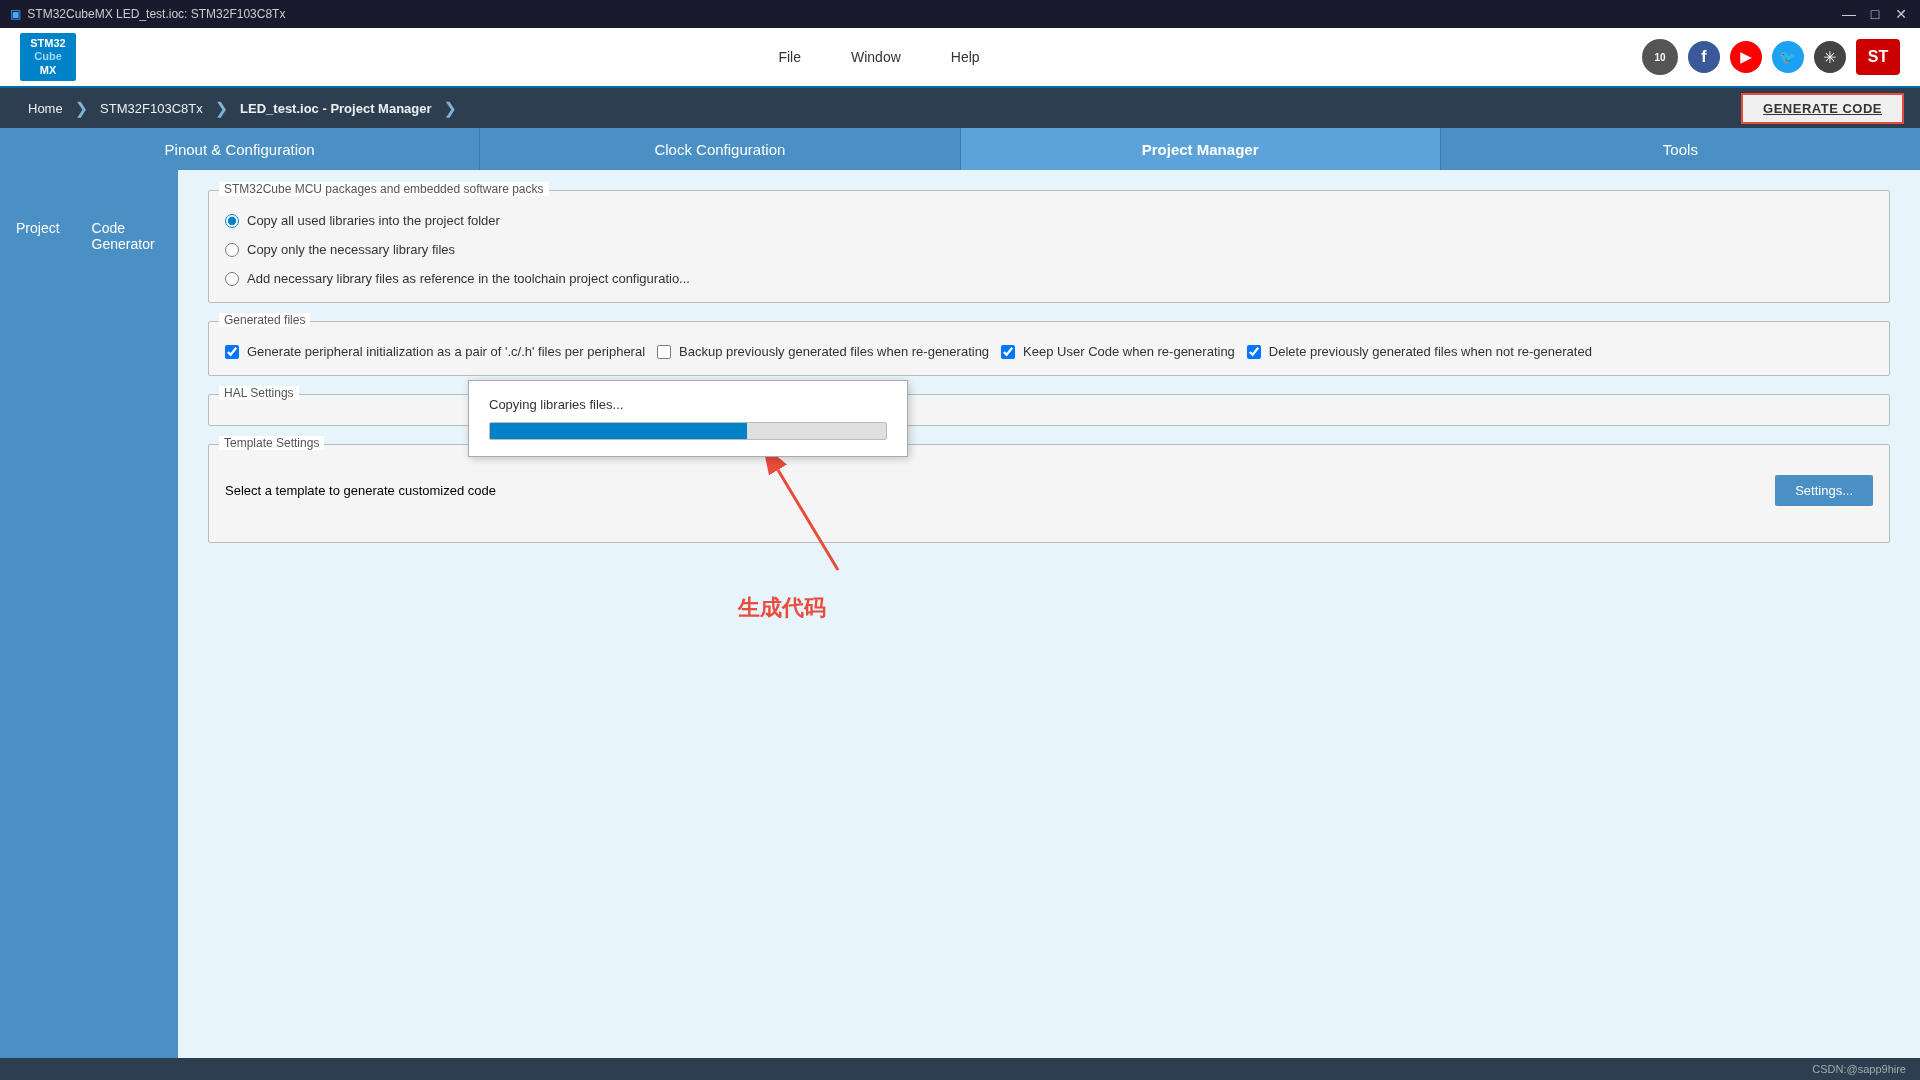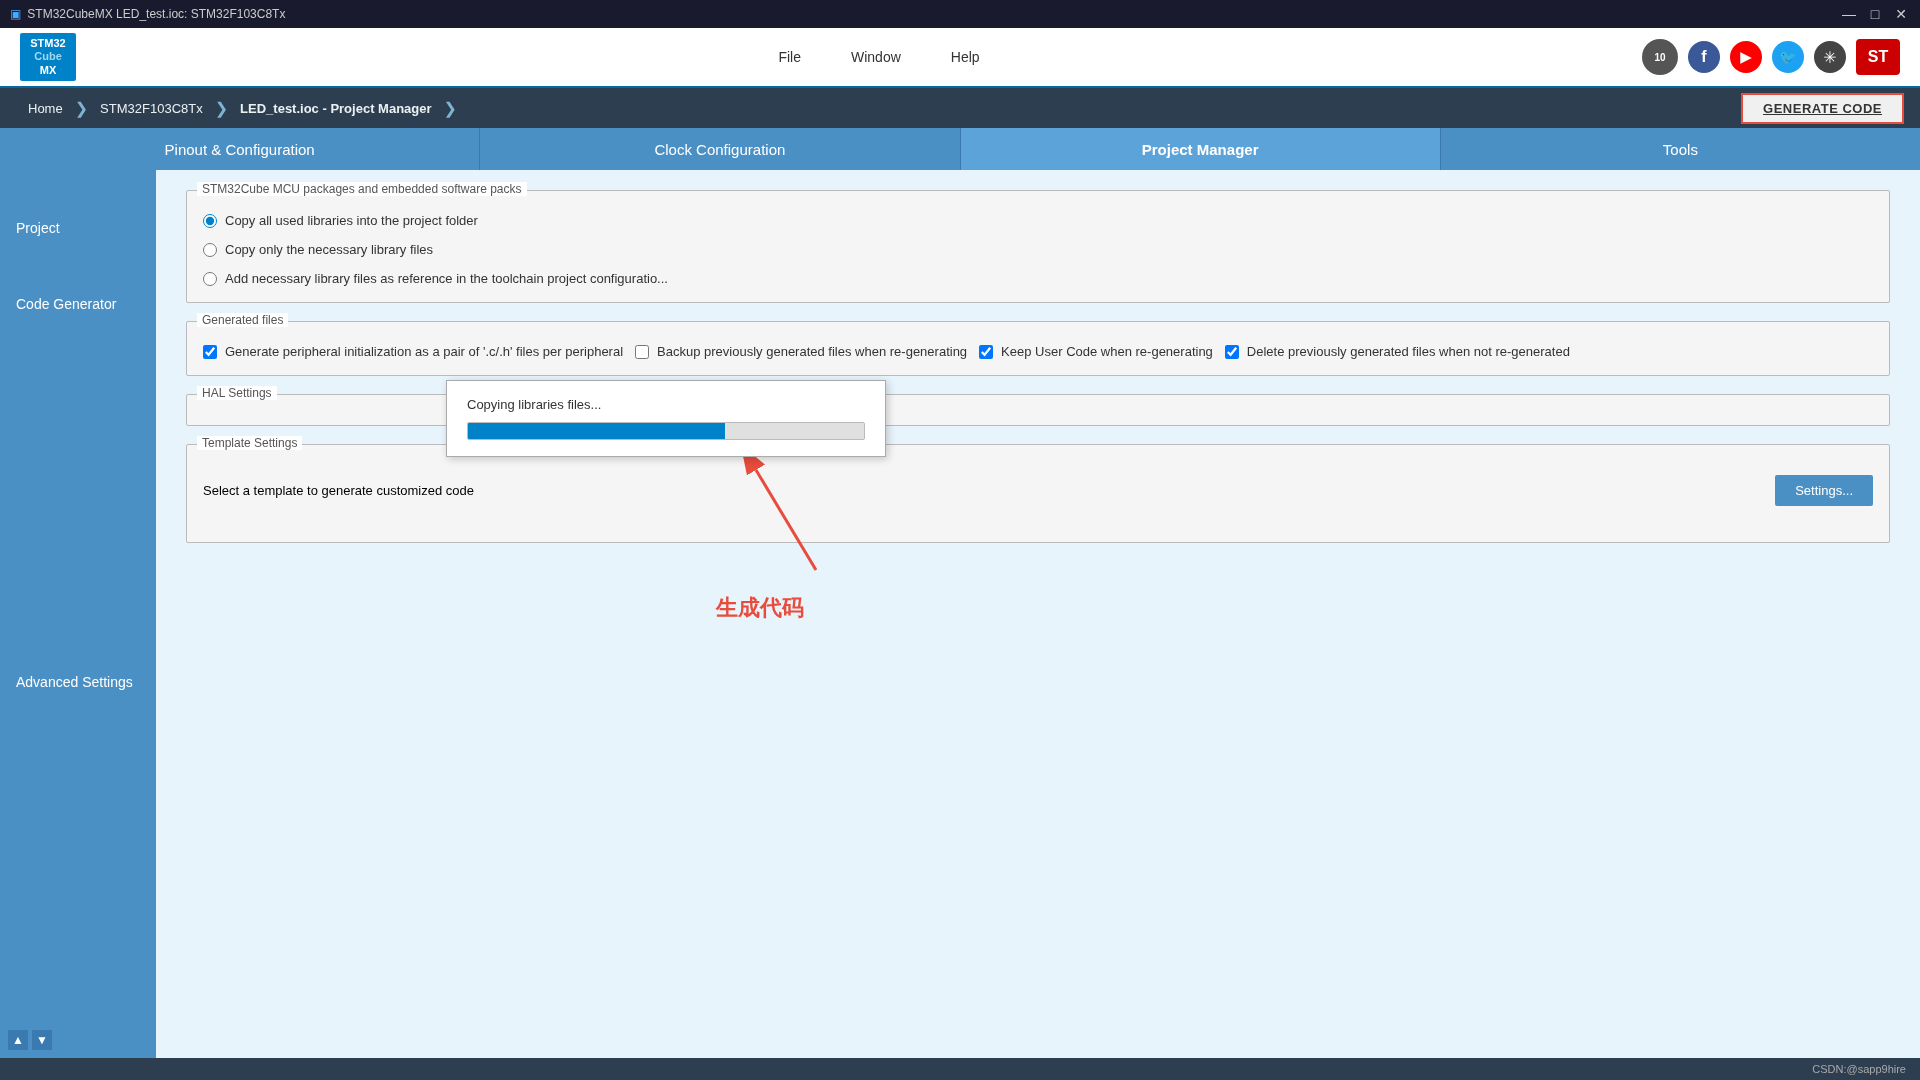"Project" .sidebar { flex-direction: column -> row; width: 156px -> 178px }
